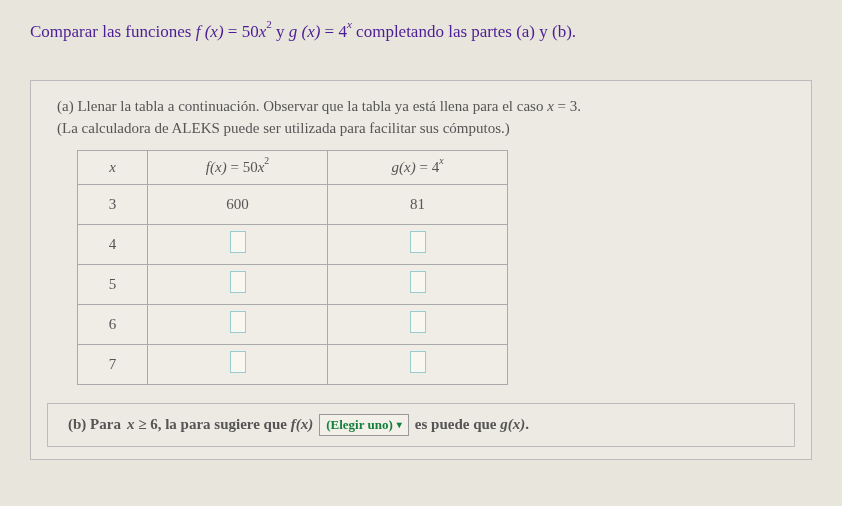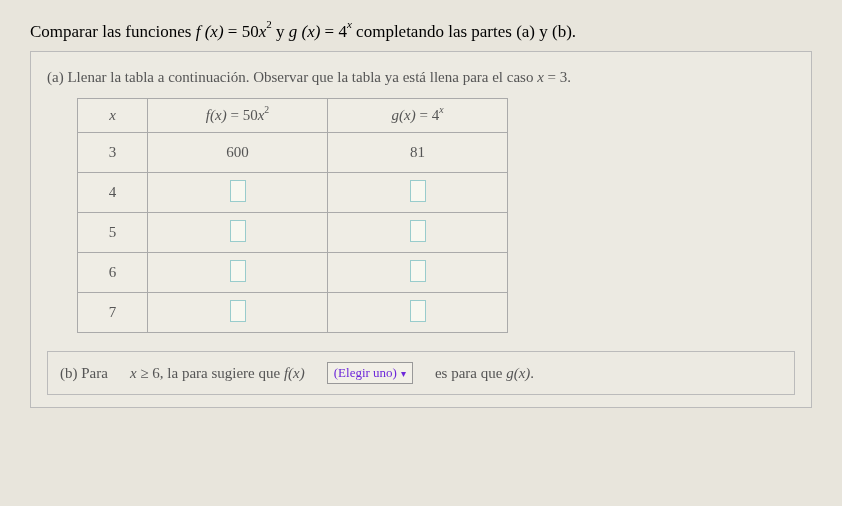"Comparar las funciones f (x)" .prompt { color: #000000 -> #4c1d95; margin-bottom: 7px -> 36px }
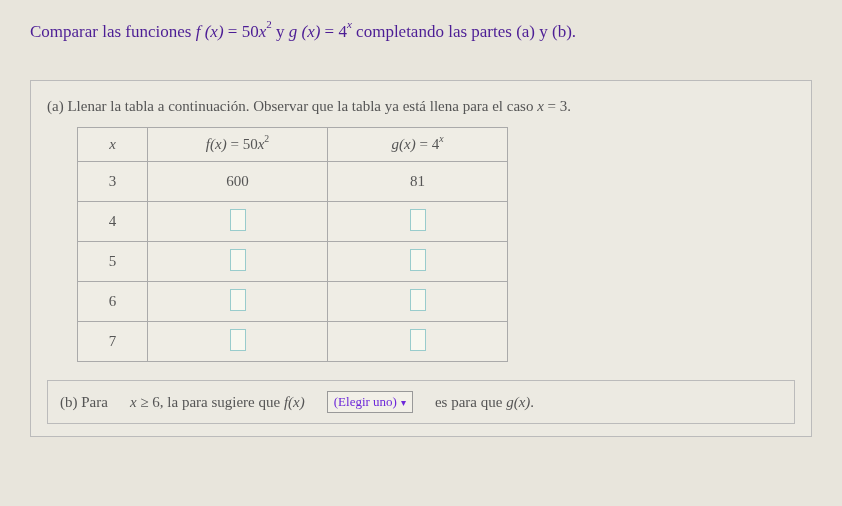"(a) Llenar la tabla a" .part-a-text { margin-left: none -> 10px }
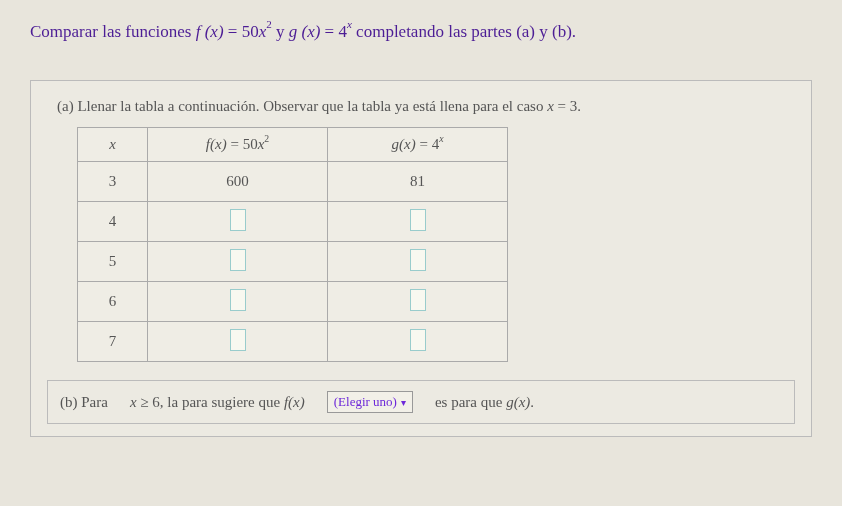"(La calculadora de ALEKS puede" span { html: none -> <span>(La calculadora de ALEKS puede ser utilizada para facilitar sus cómputos.)</span> }
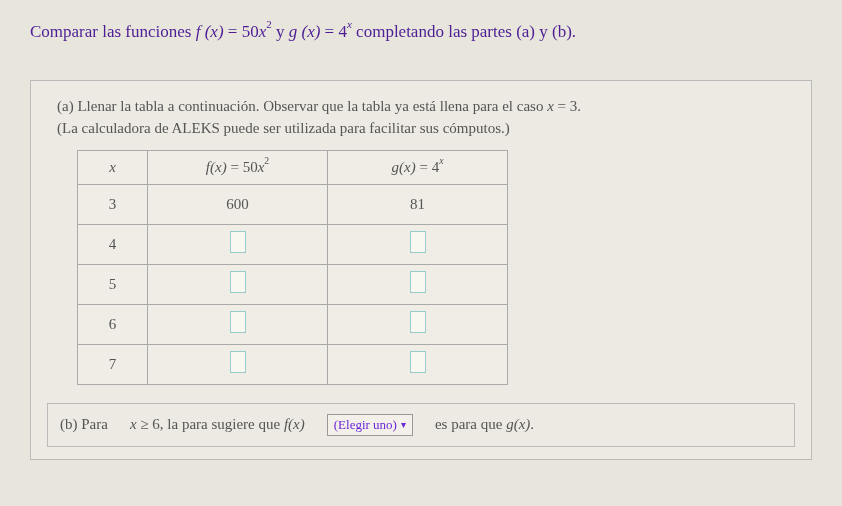"(b) Para" .part-b { font-weight: none -> bold; gap: 22px -> 6px; padding: 10px 12px -> 10px 20px }
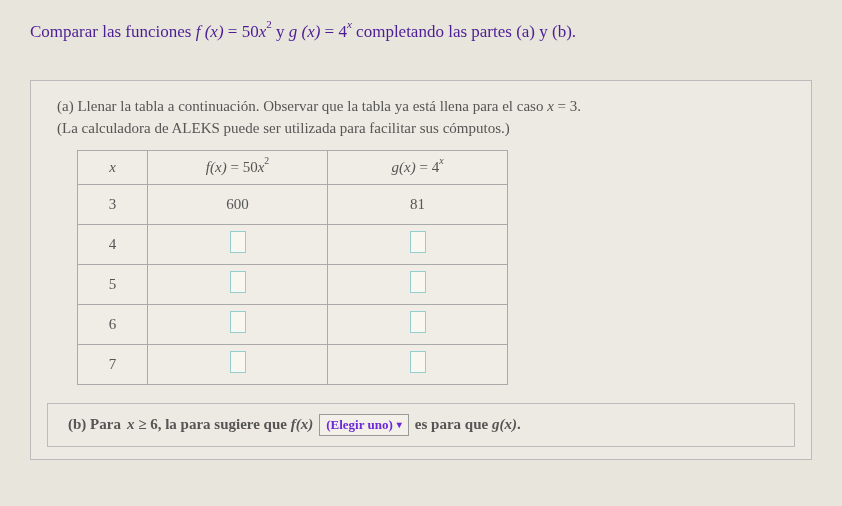"(Elegir uno)" .dropdown { color: #6d28d9 -> #15803d }
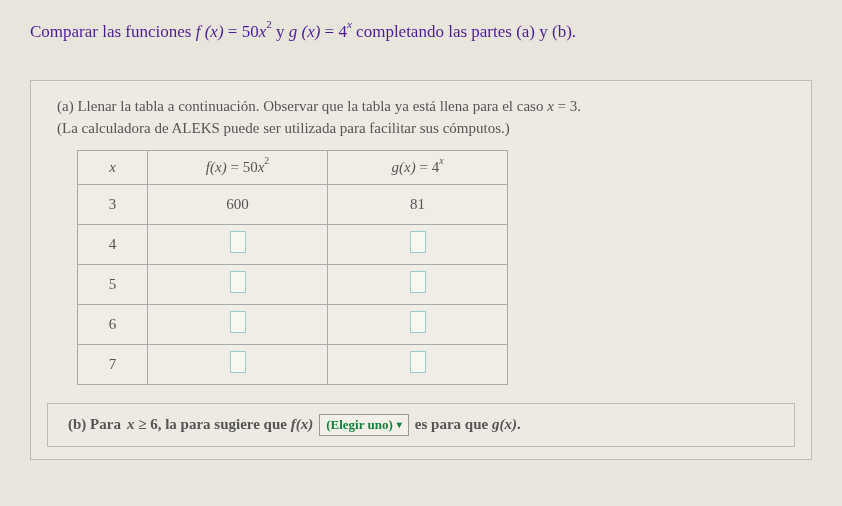"es para que" span { text: para -> puede }
